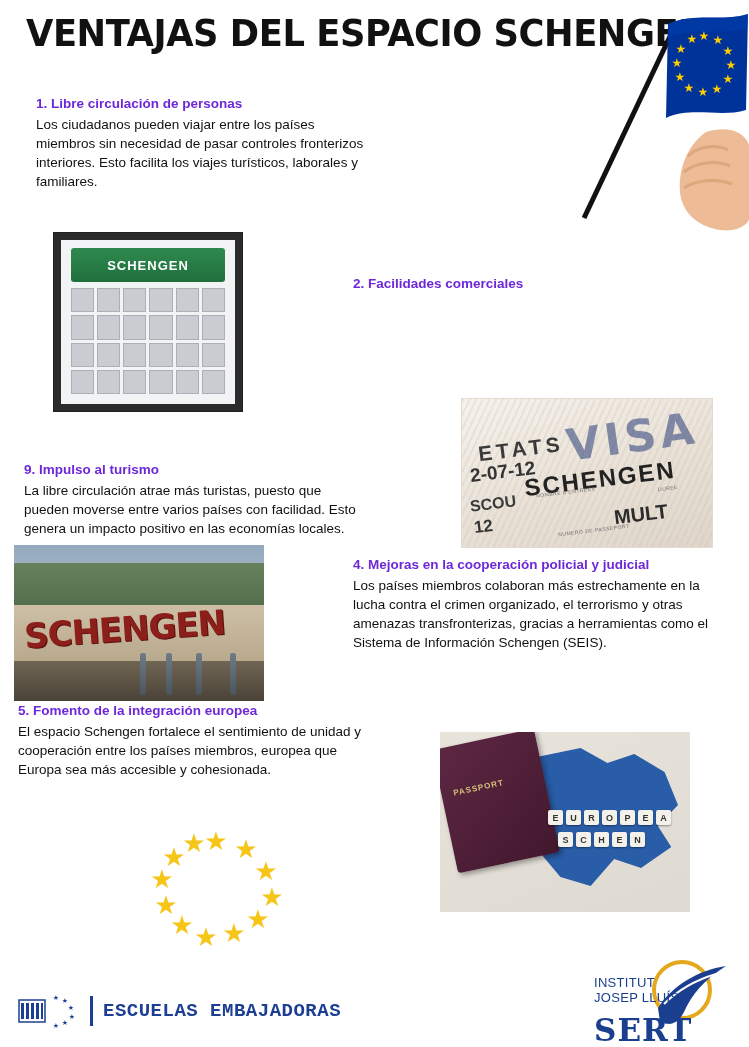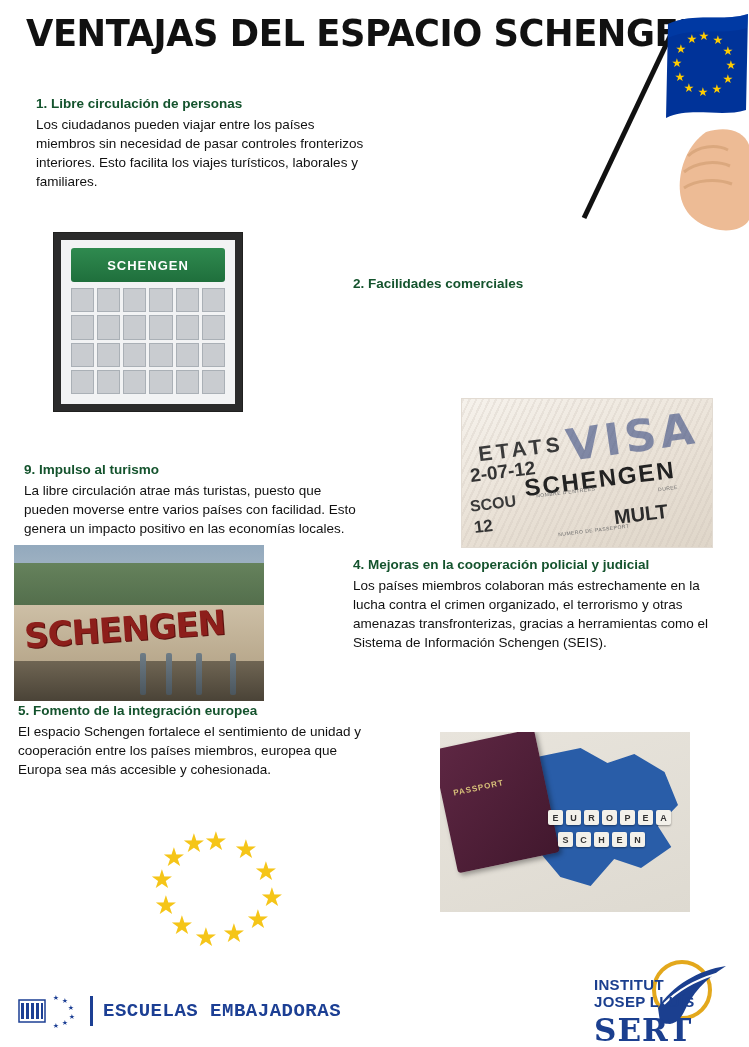"1. Libre circulación de personas" .block h3 { color: #14532d -> #6d28d9 }
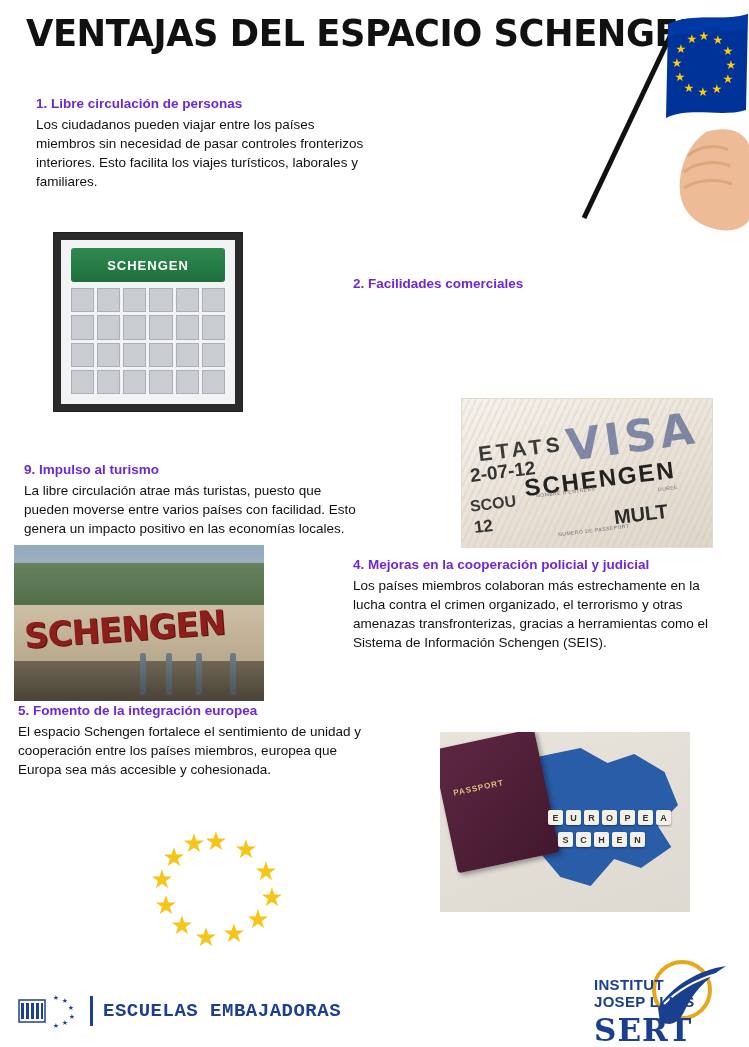"INSTITUT" .sert-inst { font-size: 15px -> 13px; font-weight: bold -> normal }
